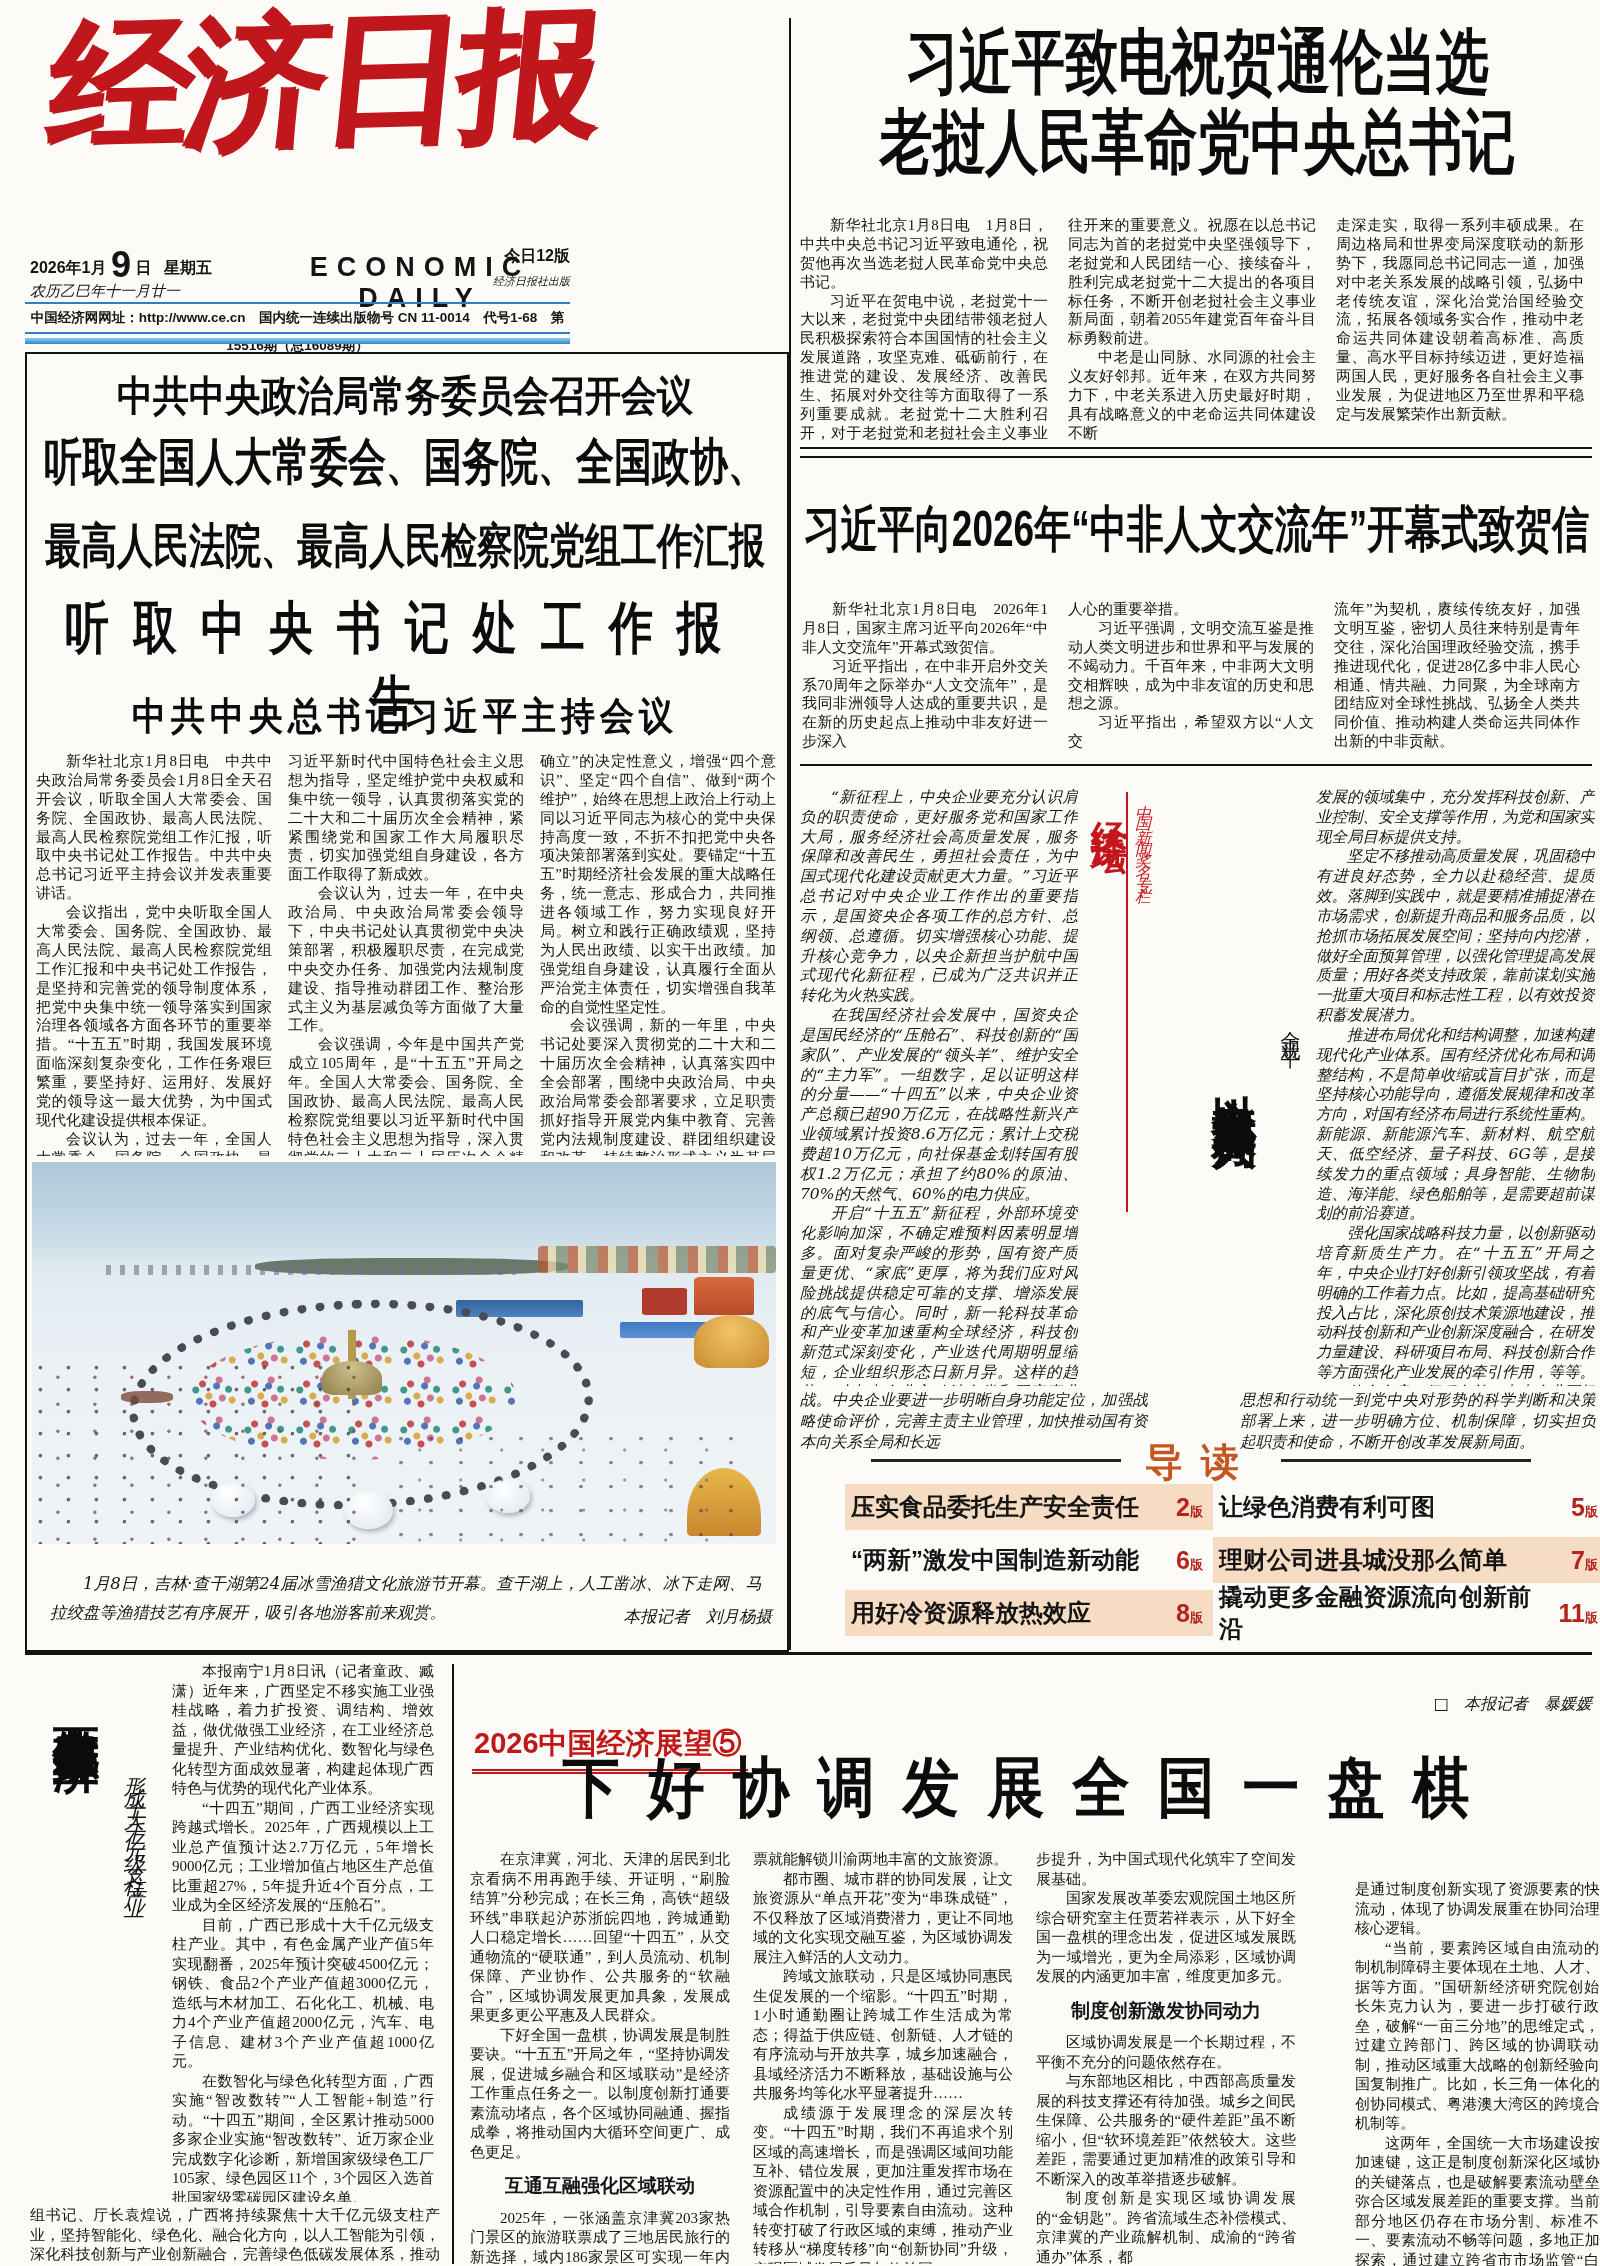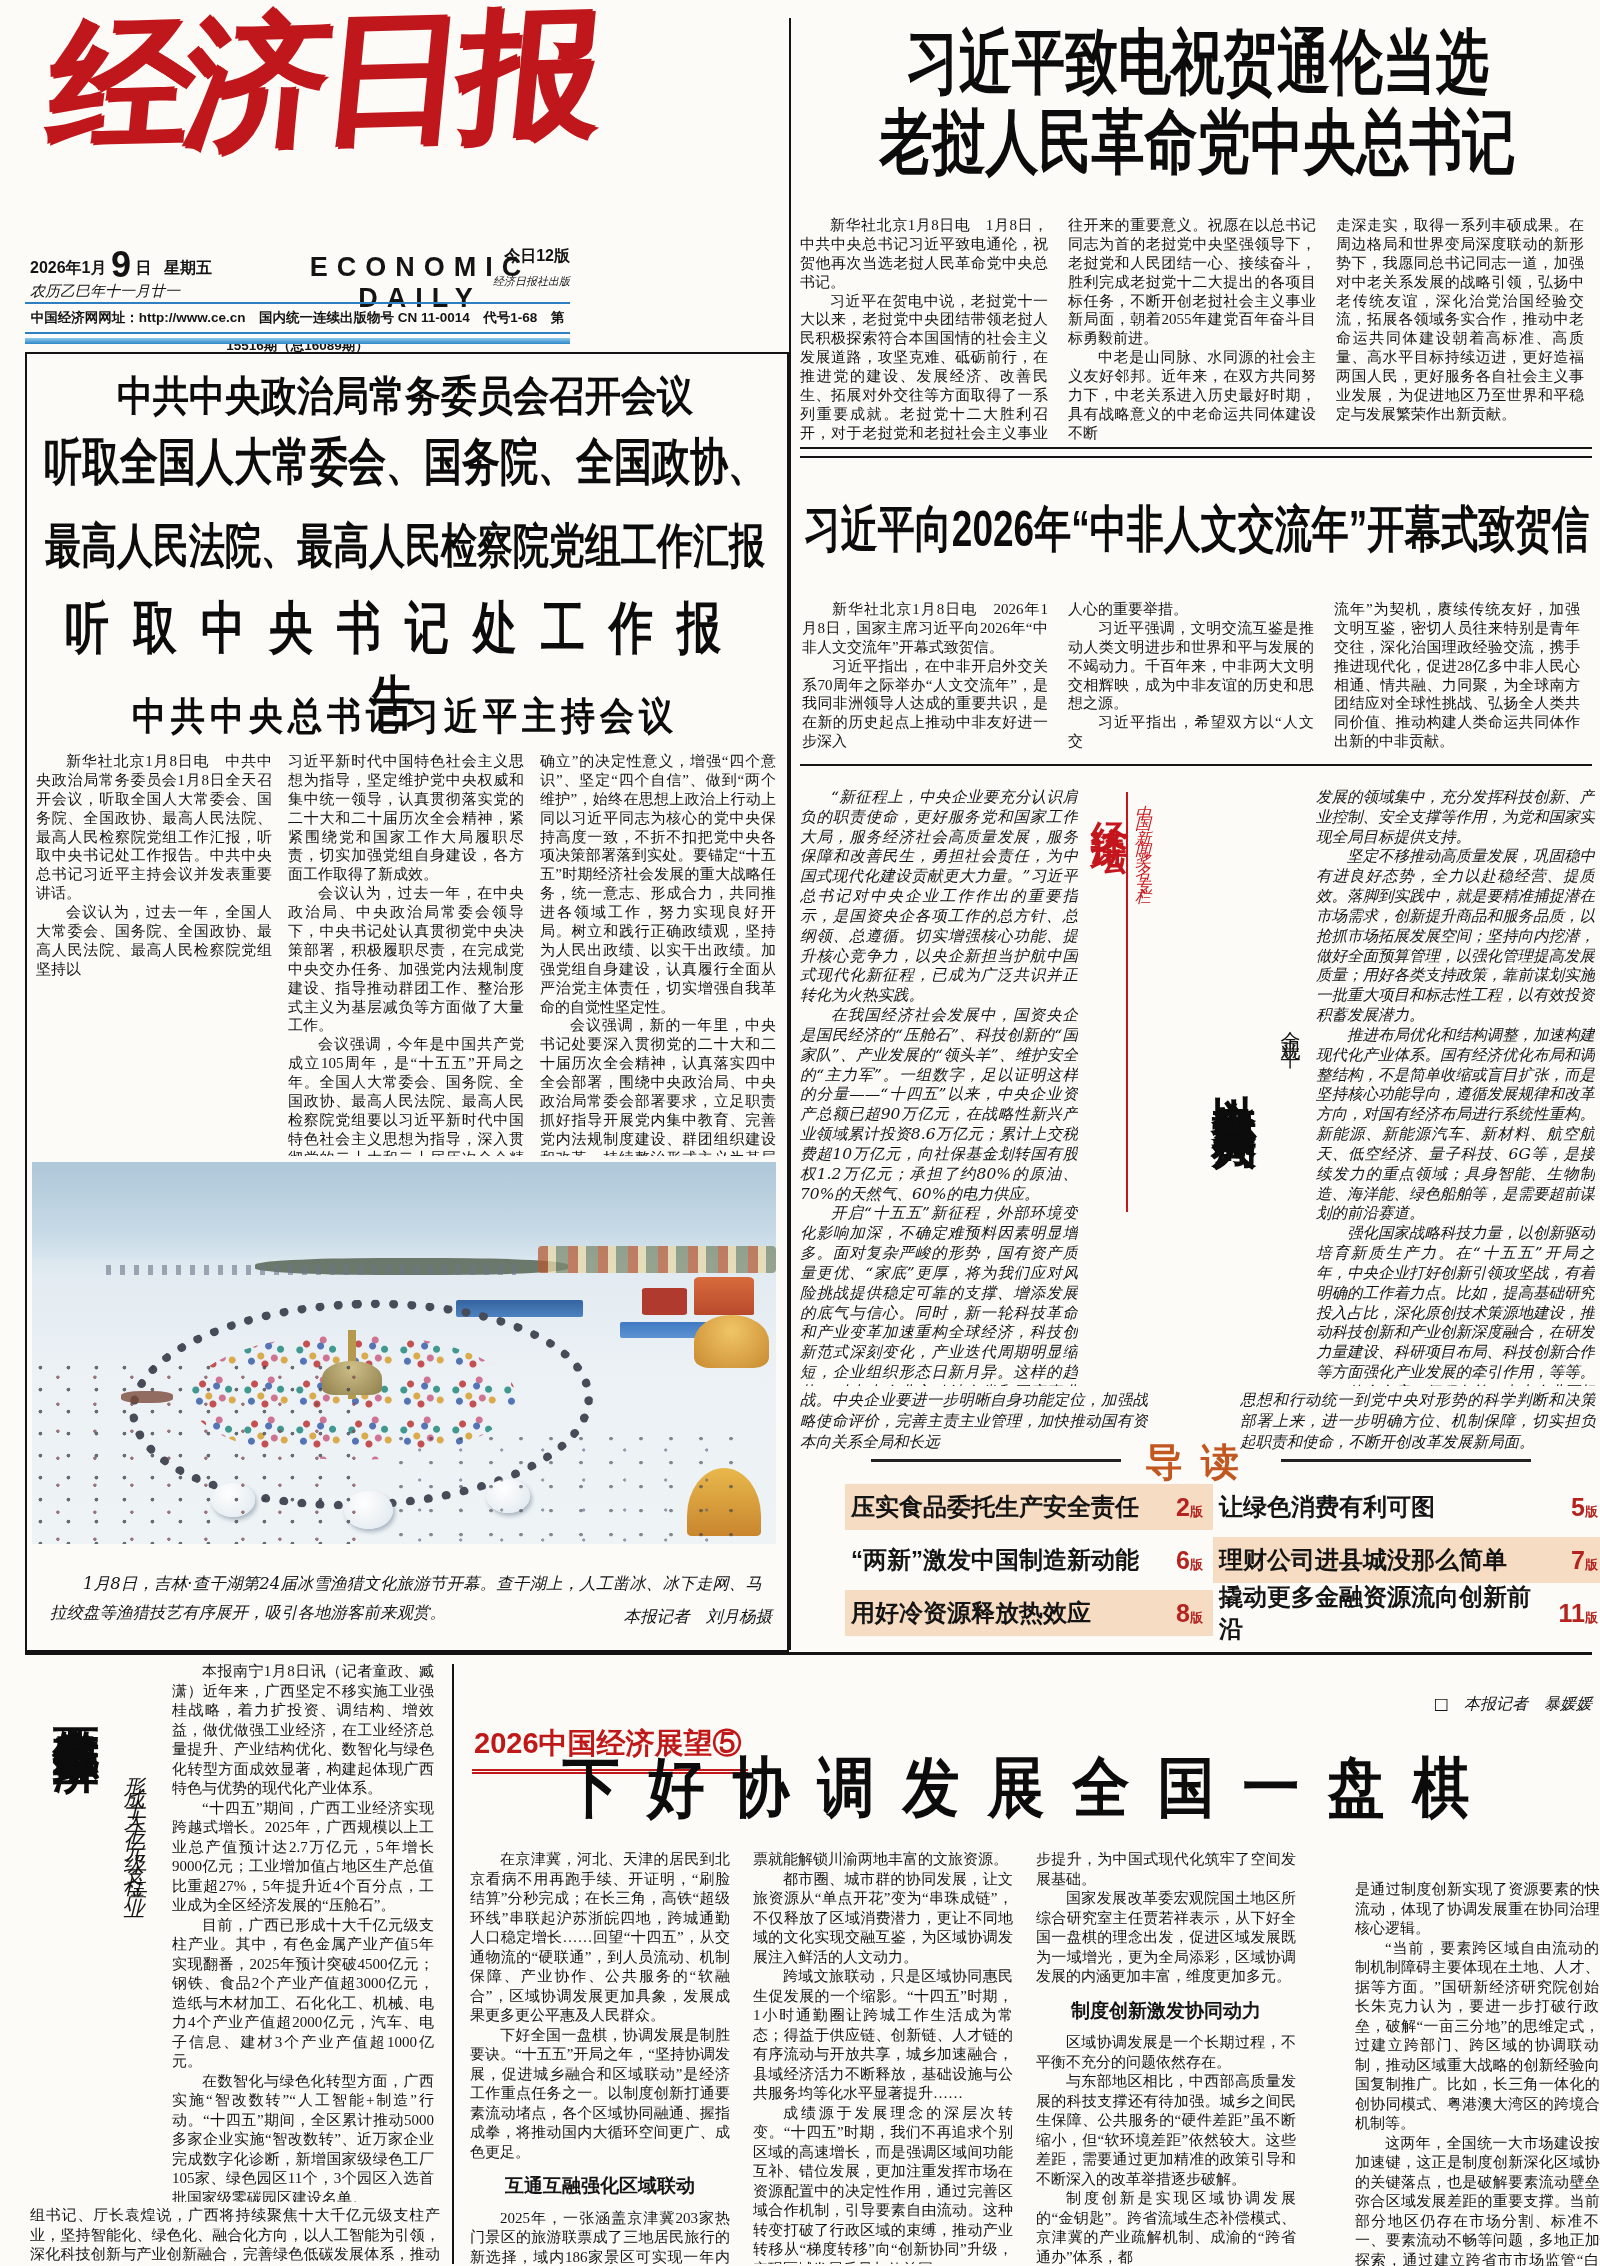"会议指出，党中央听取全国人大常委会、国务院、全国政协、最高人民法院、最高人民检察" p.para { html: none -> <p>会议指出，党中央听取全国人大常委会、国务院、全国政协、最高人民法院、最高人民检察院党组工作汇报和中央书记处工作报告，是坚持和完善党的领导制度体系，把党中央集中统一领导落实到国家治理各领域各方面各环节的重要举措。“十五五”时期，我国发展环境面临深刻复杂变化，工作任务艰巨繁重，要坚持好、运用好、发展好党的领导这一最大优势，为中国式现代化建设提供根本保证。</p> }
